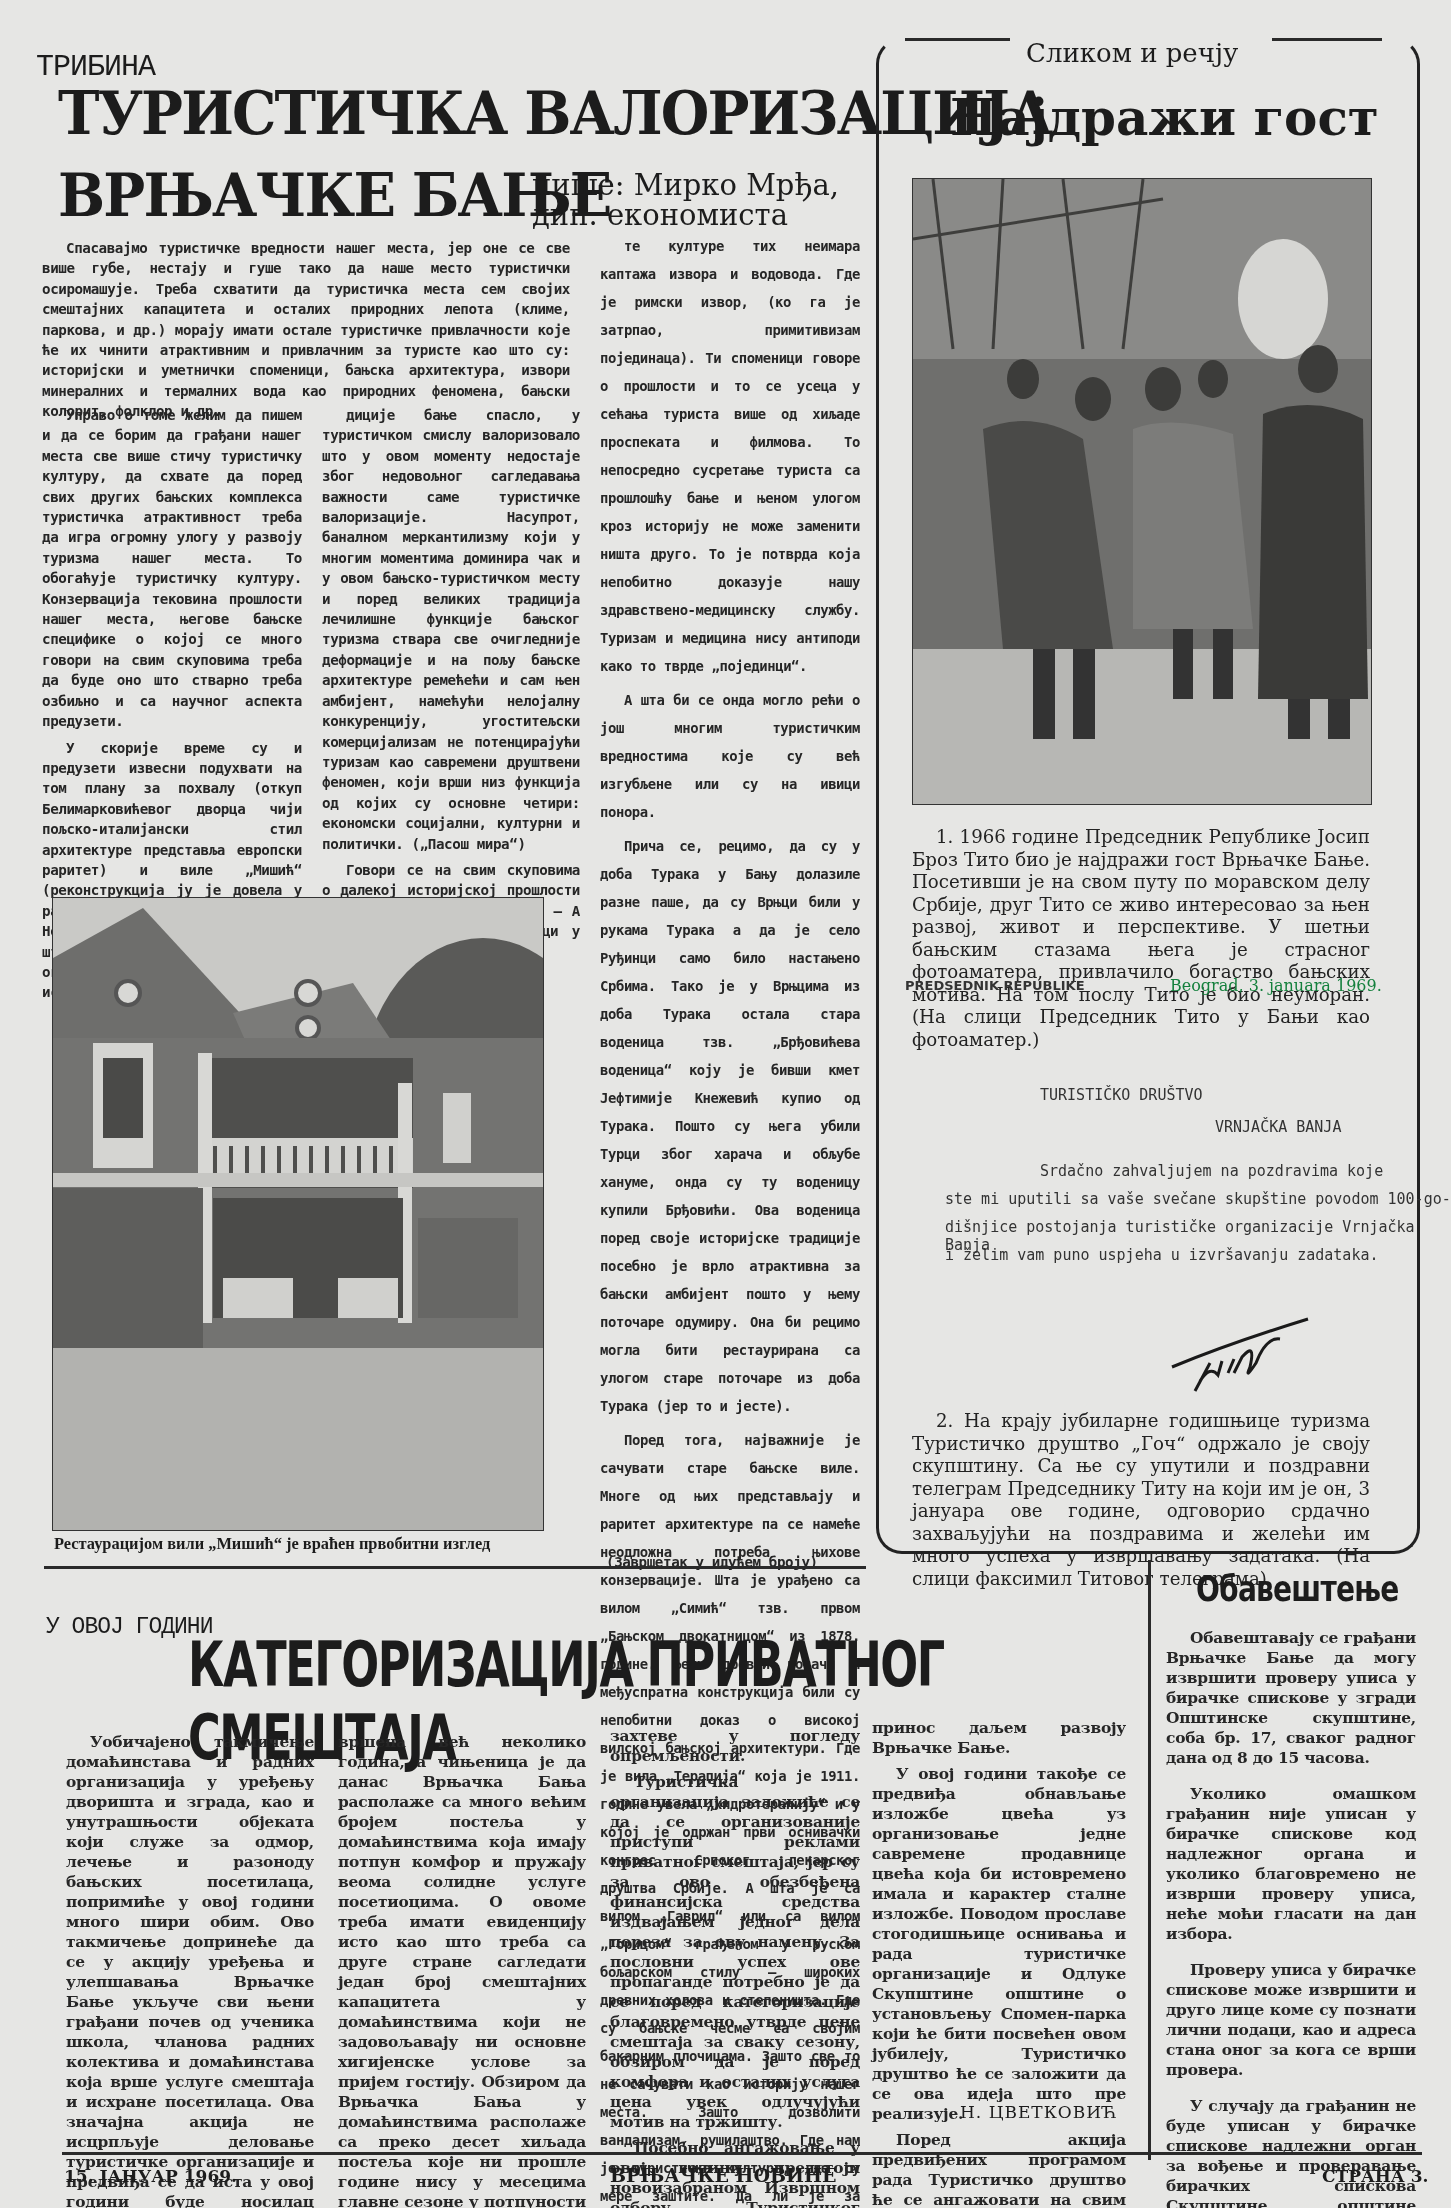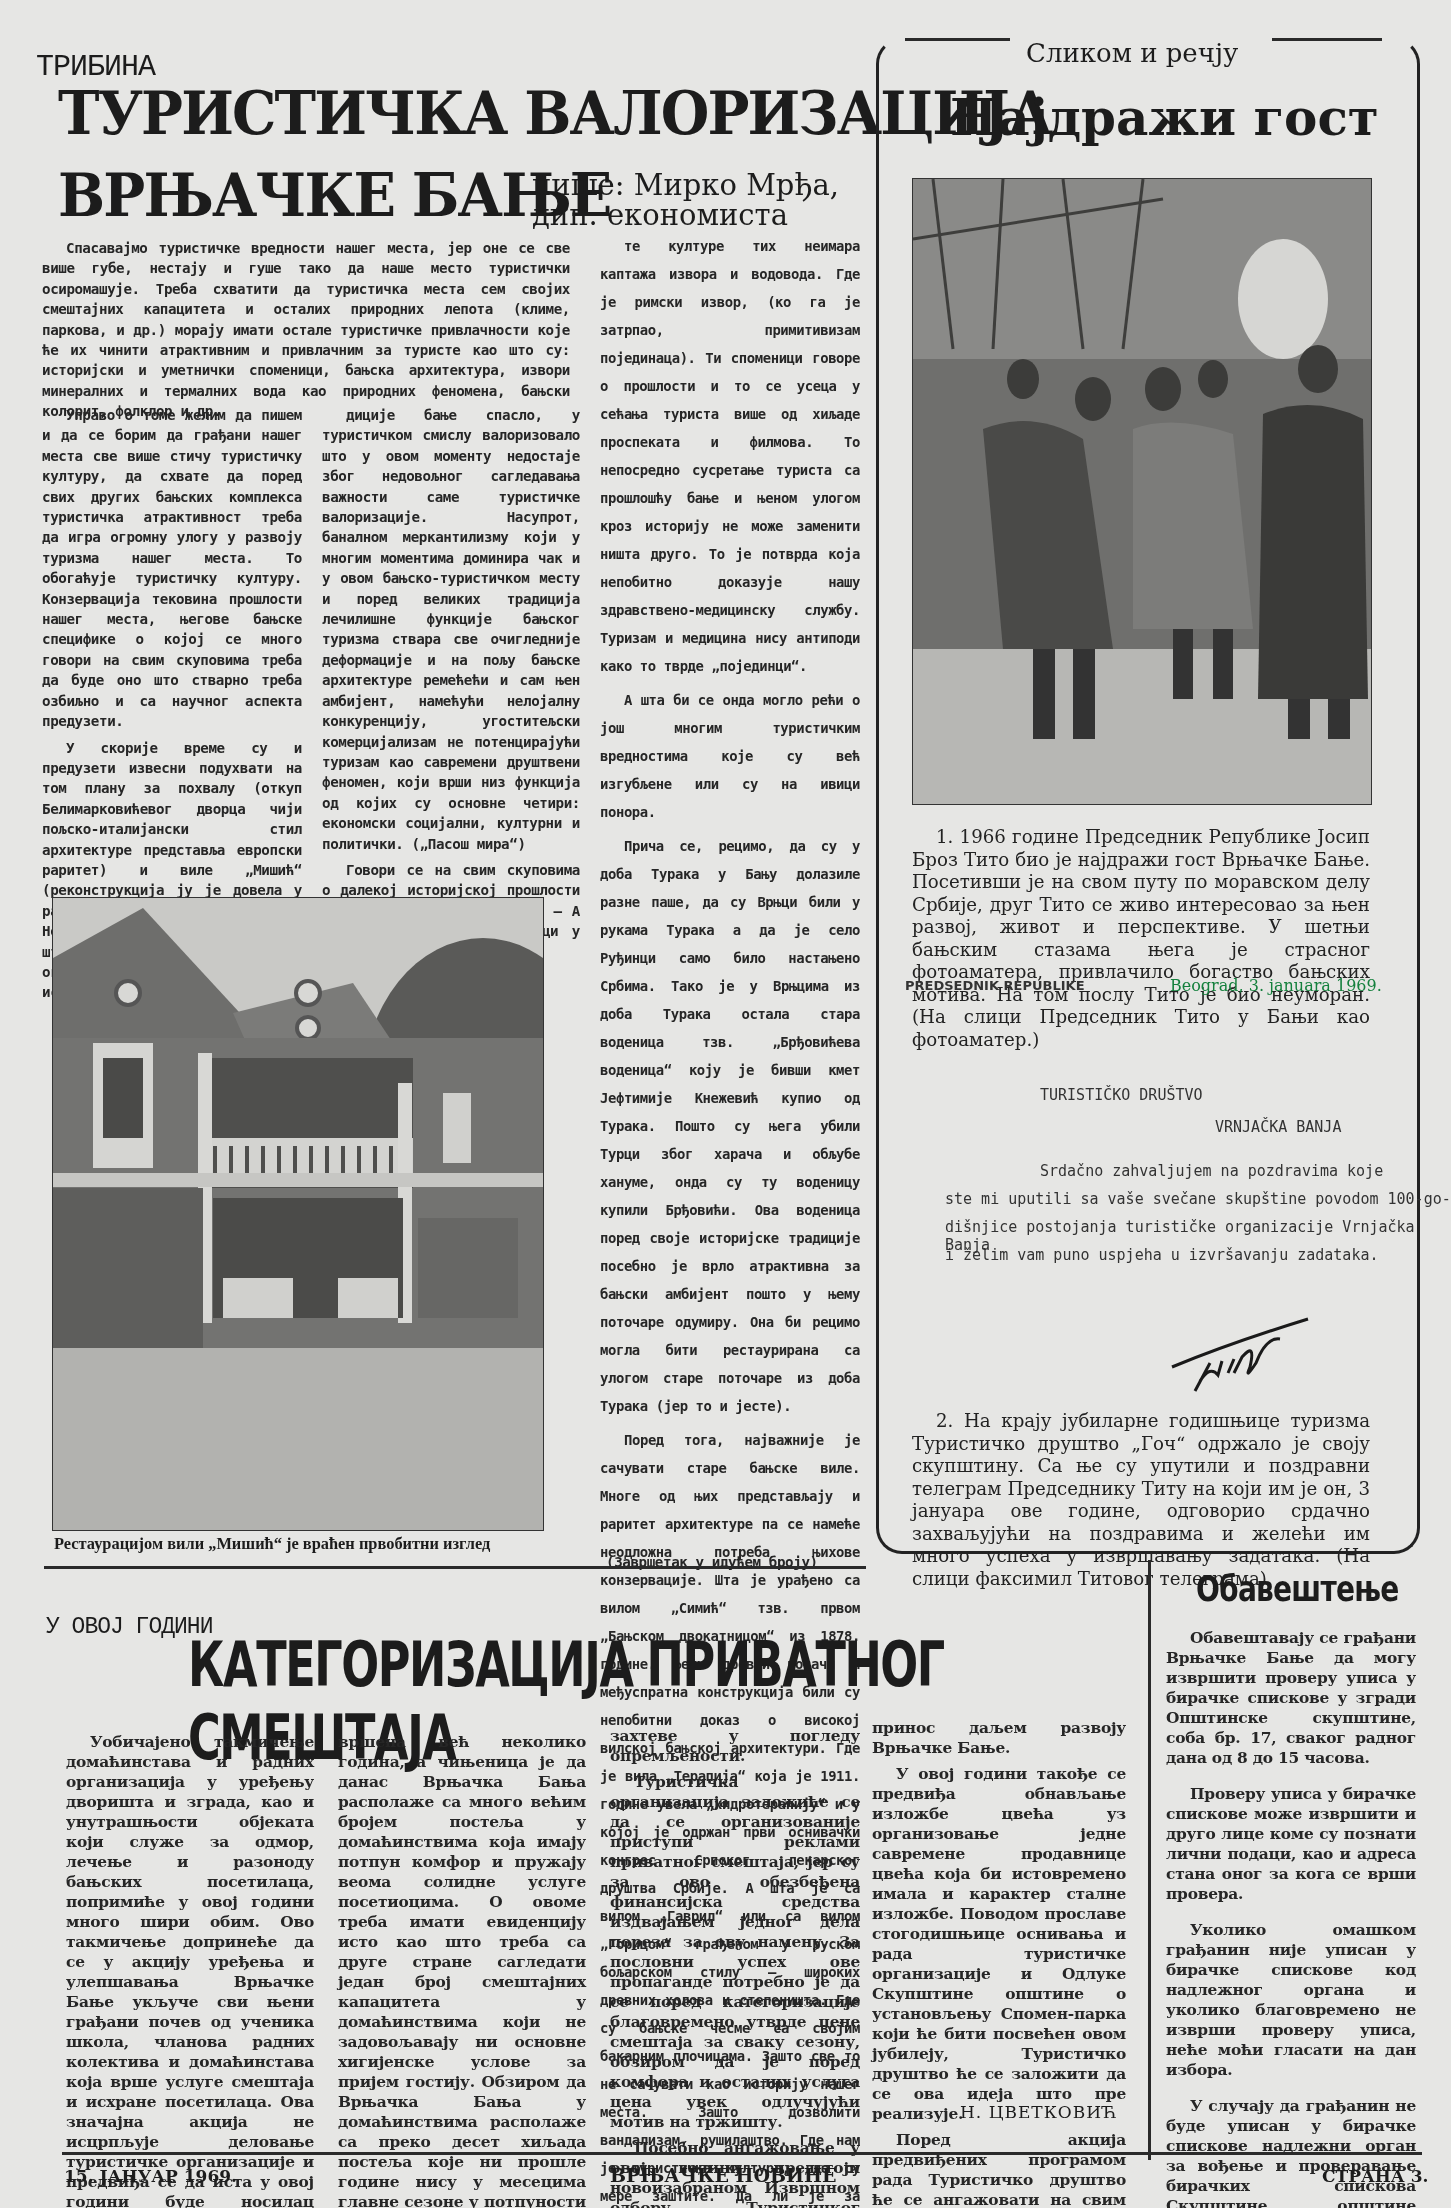"Проверу уписа у бирачке спискове" p { order: before "Уколико омашком грађанин није уписан" -> after "Уколико омашком грађанин није уписан" }
